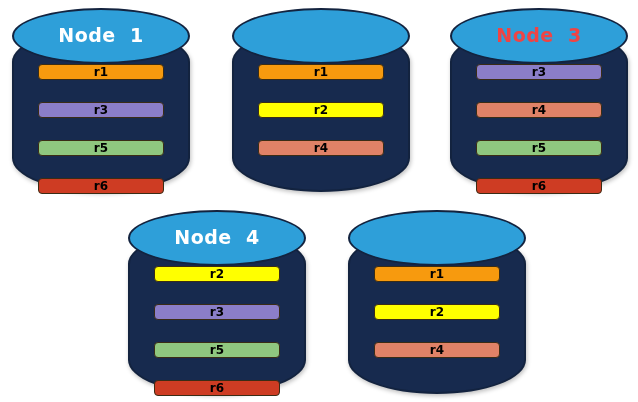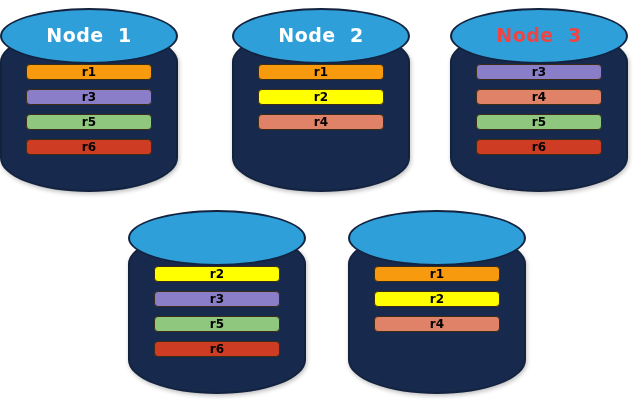"Node 1" div.node { left: 0 -> 12px }
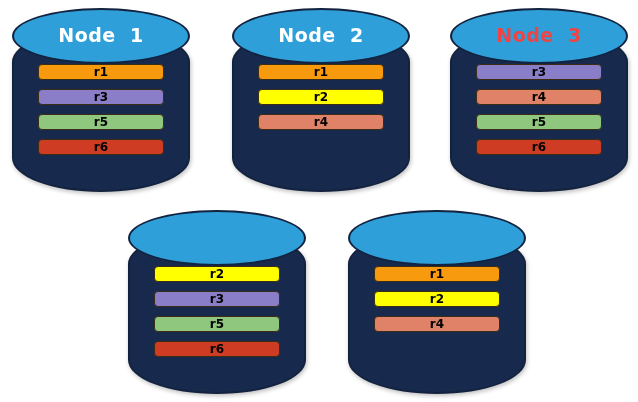"Node 2" div.node-title { html: <div>Node 2</div> -> none }
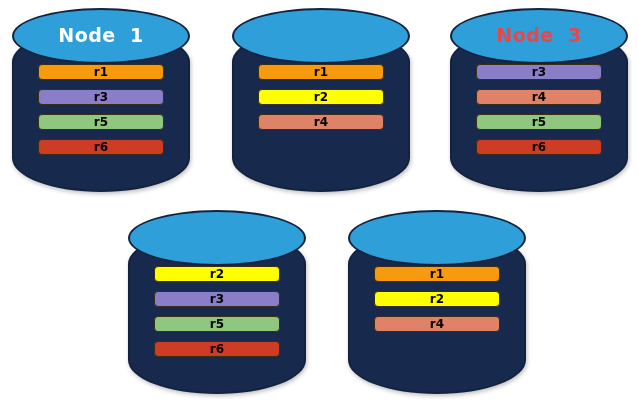"r1" .row-bar { margin-bottom: 9px -> 22px }
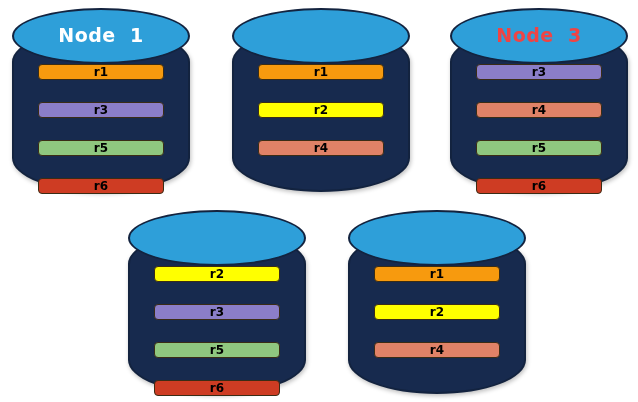"Node 4" div.node-title { html: none -> <div>Node 4</div> }
